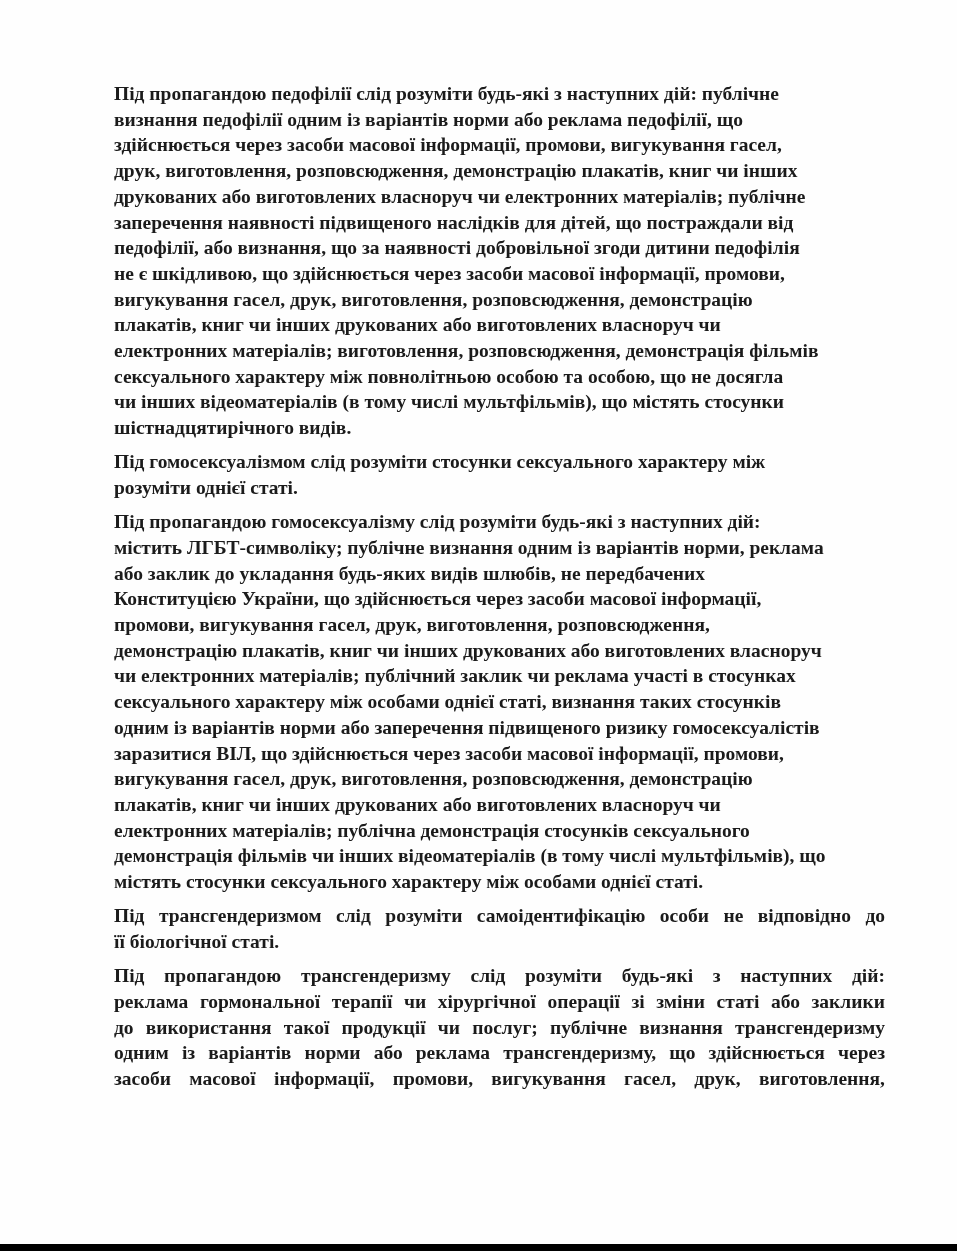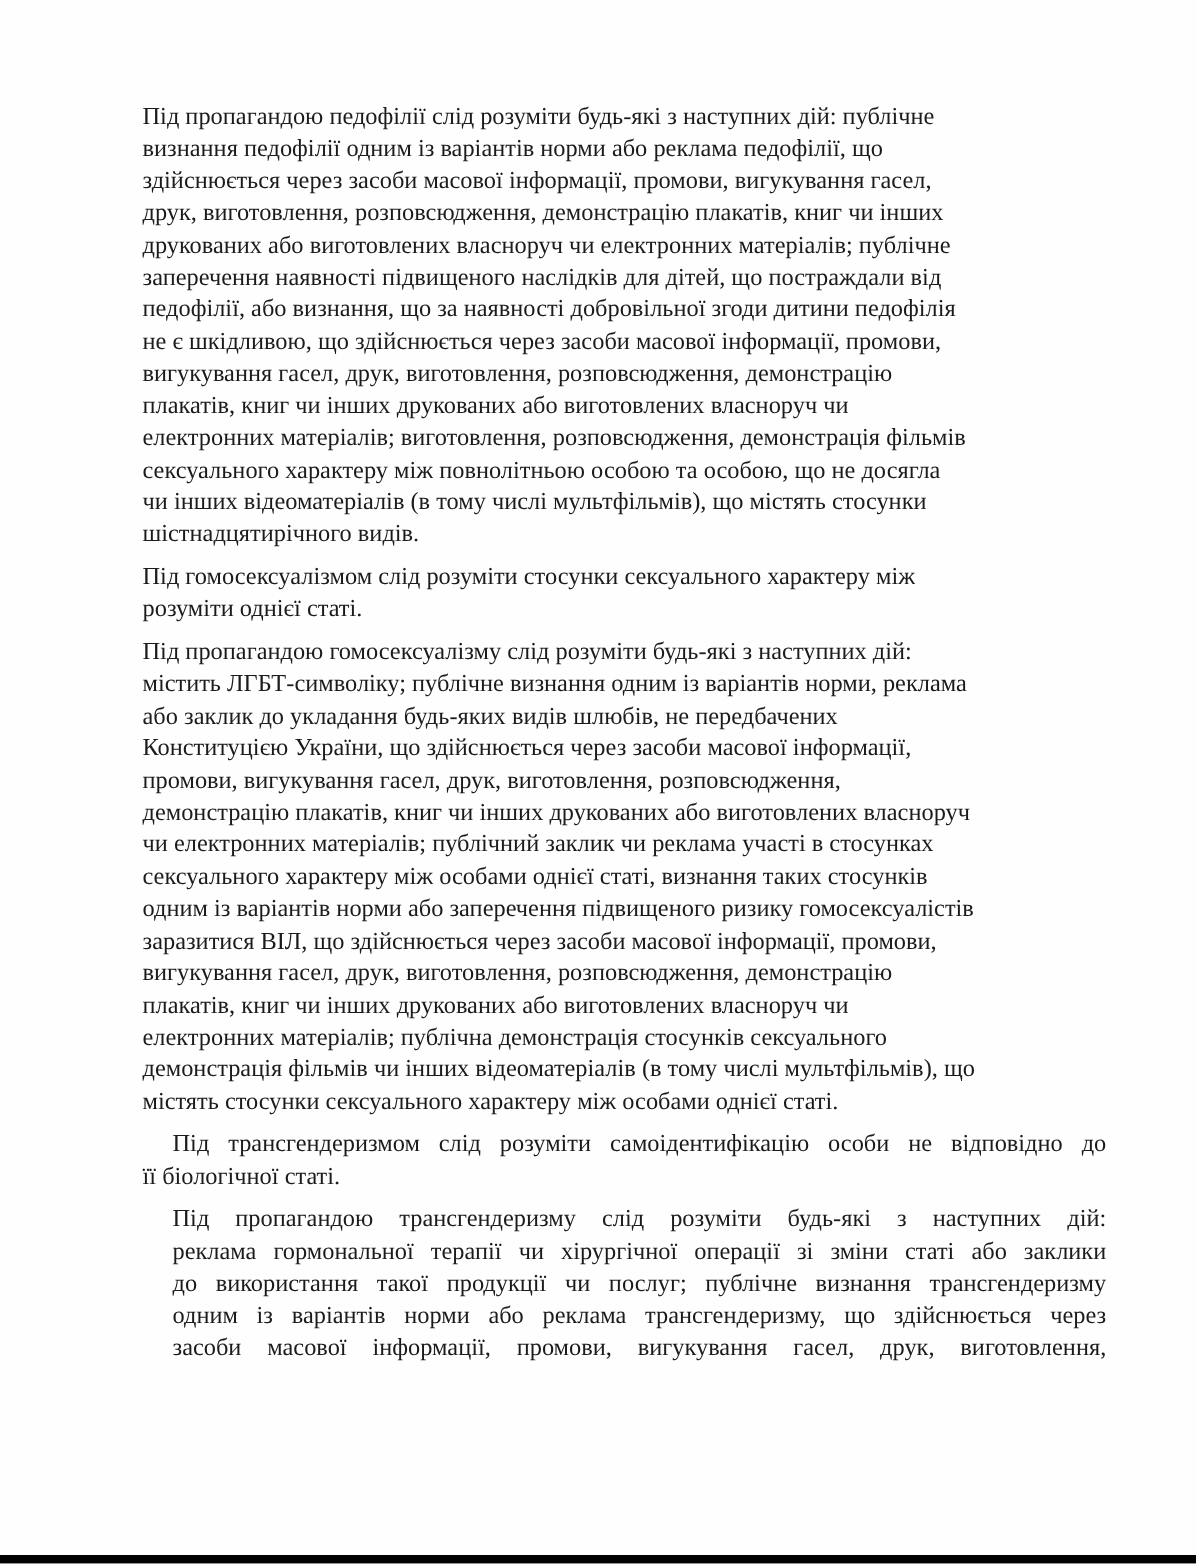"Під пропагандою педофілії слід розуміти" div.content { font-weight: none -> bold }
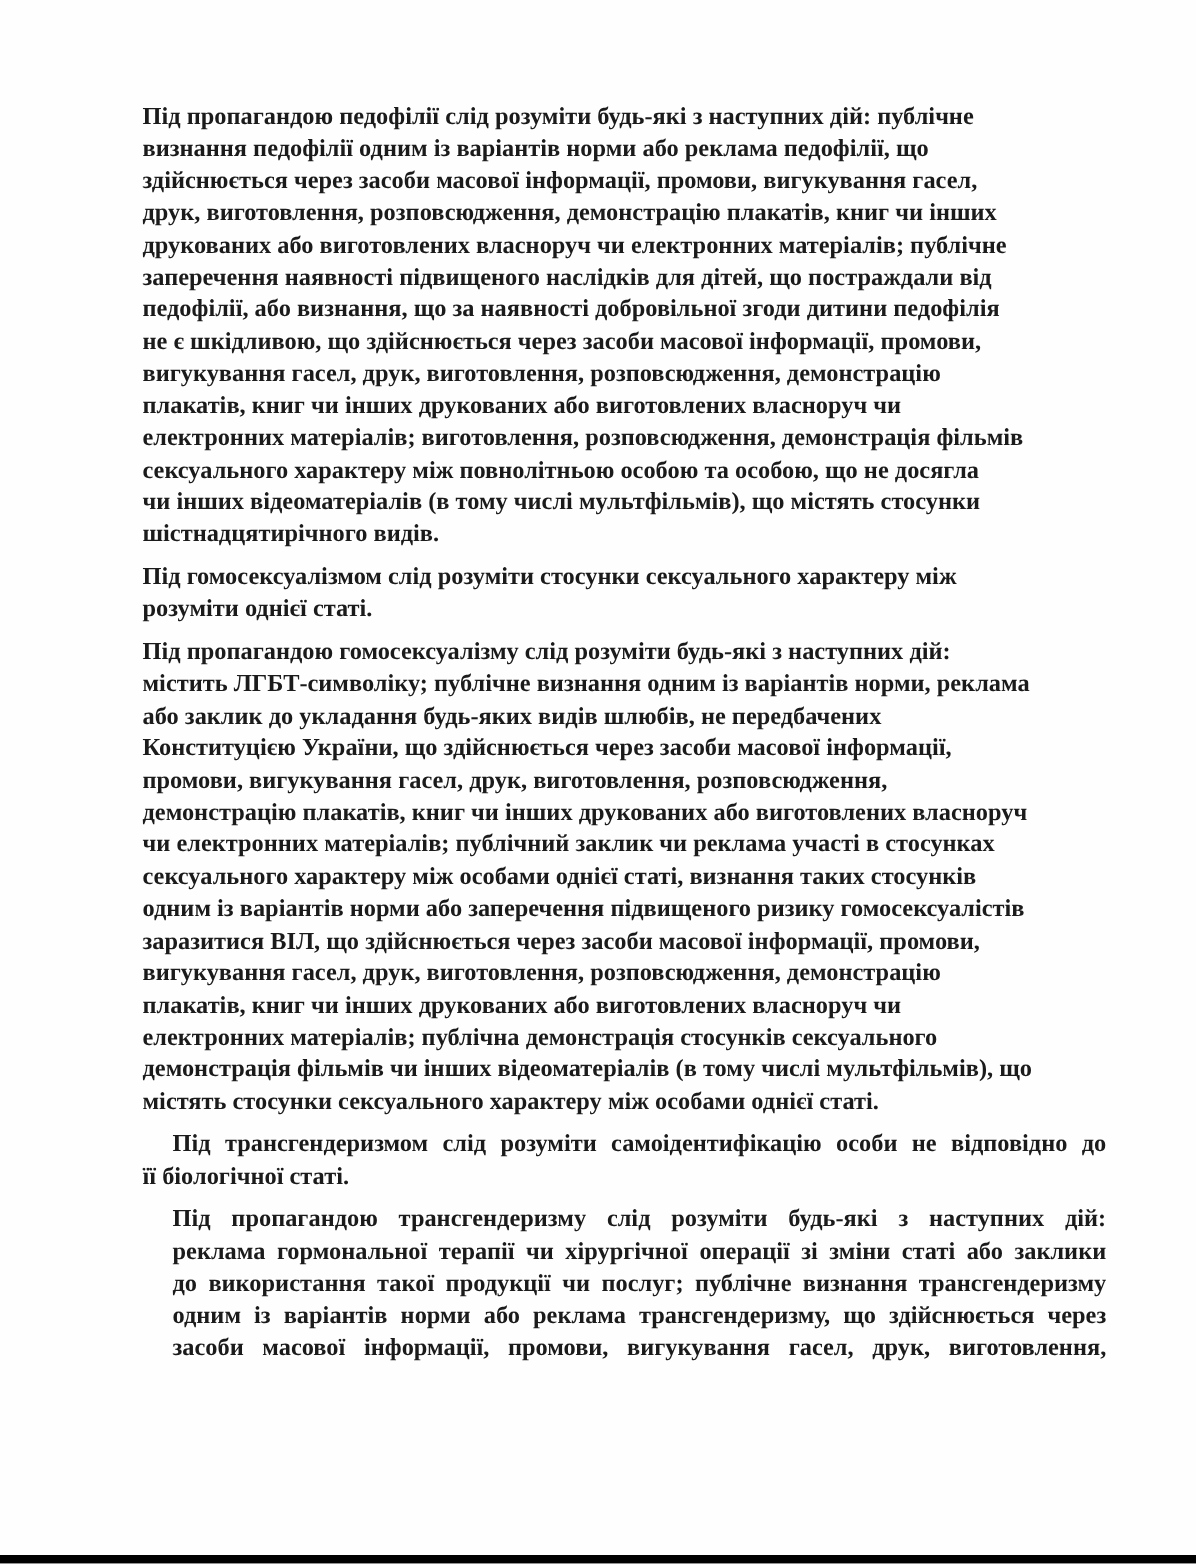"Під трансгендеризмом слід розуміти" .line.stretch { margin-left: 24px -> none }
